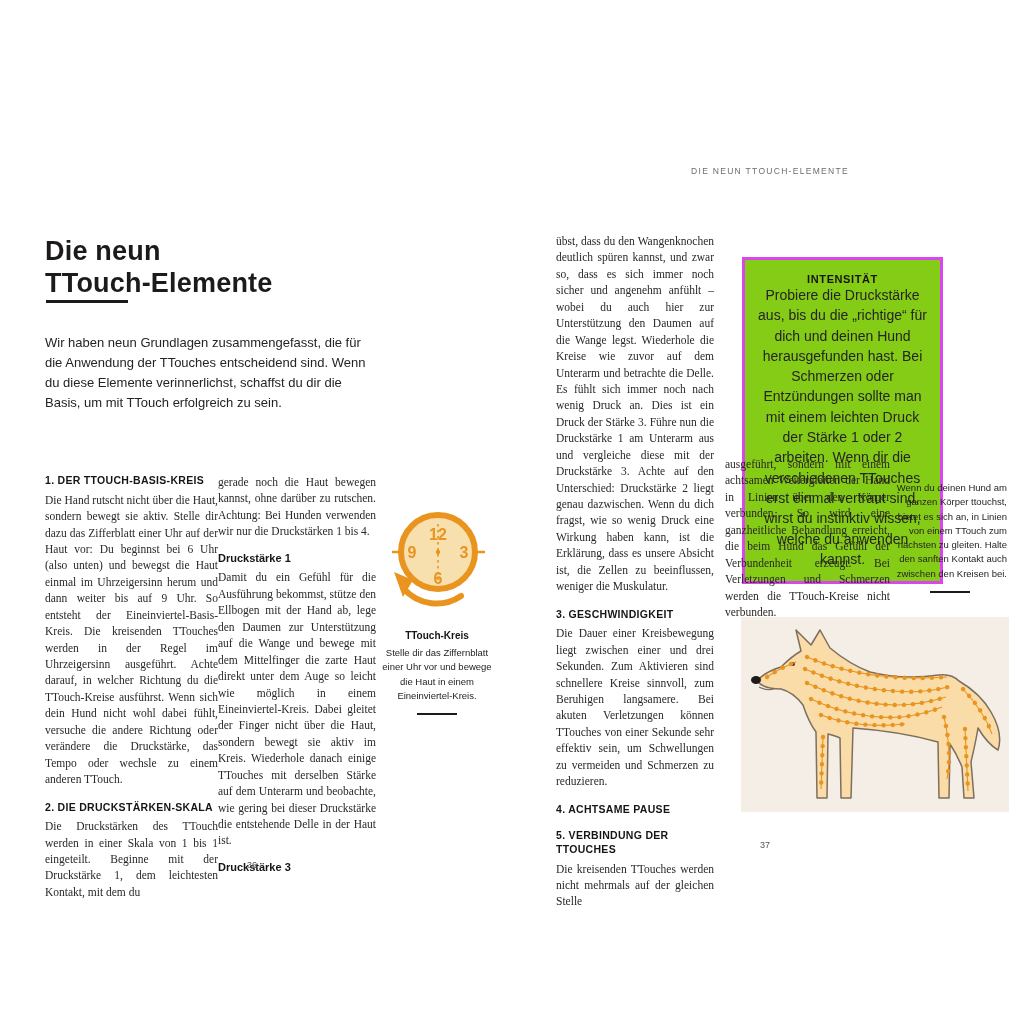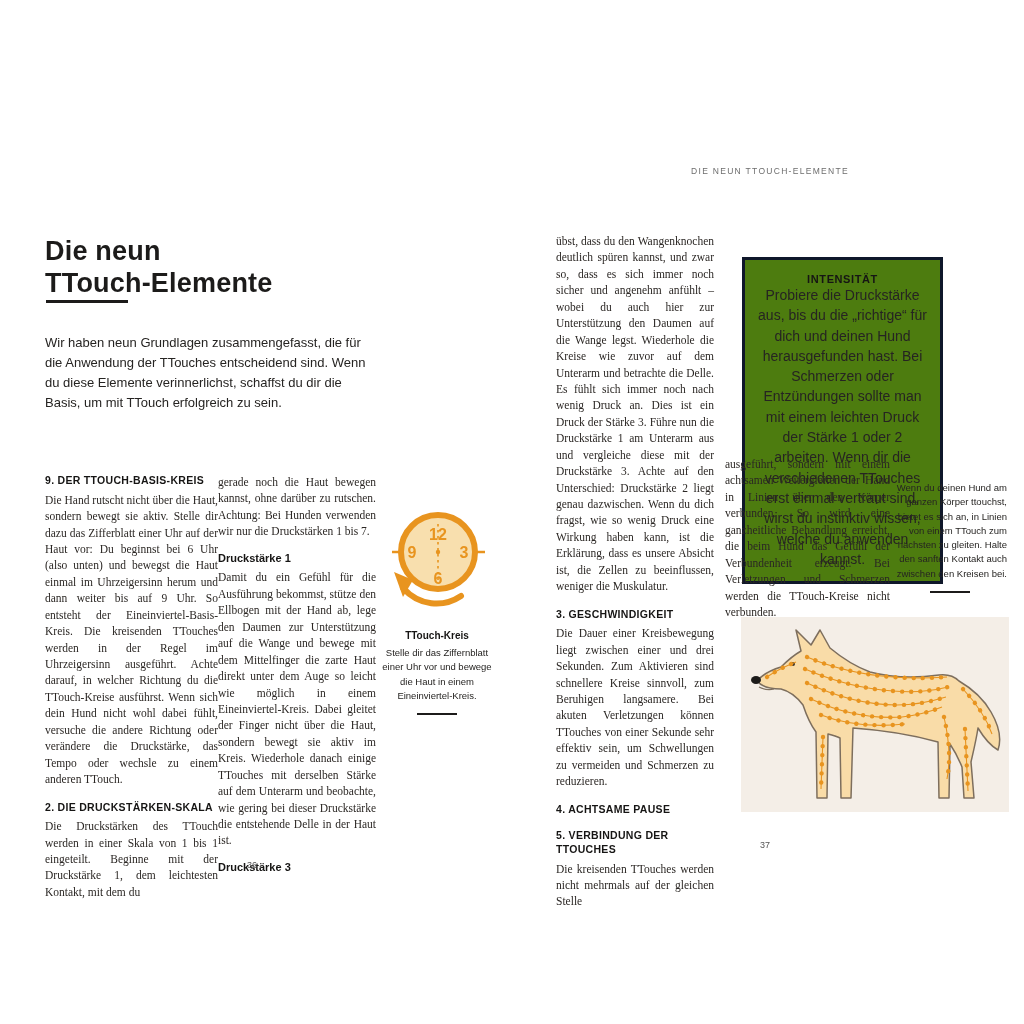"INTENSITÄT" .infobox { background: #4d7c0f -> #84cc16; border: 3px solid #0f172a -> 3px solid #d946ef }
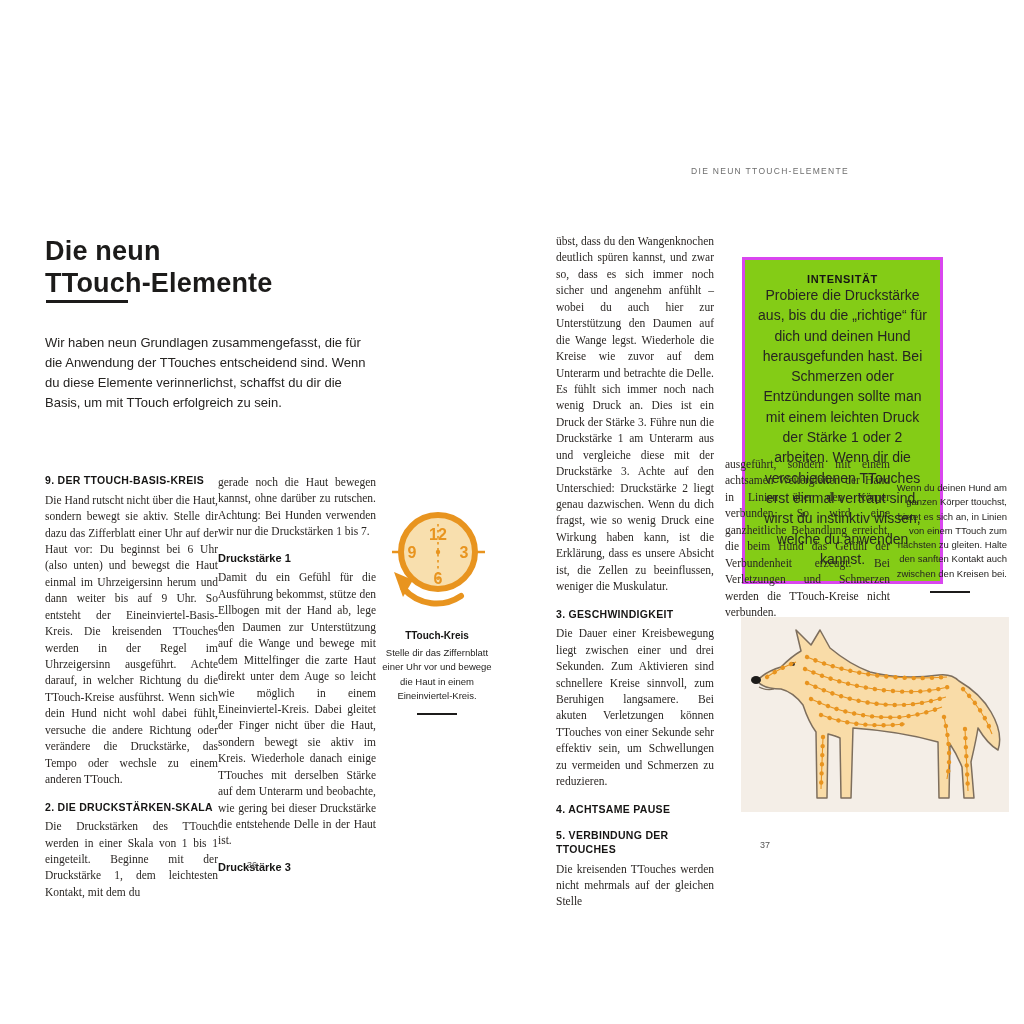"9. DER TTOUCH-BASIS-KREIS" div.sec-h { text: 9 -> 1 }
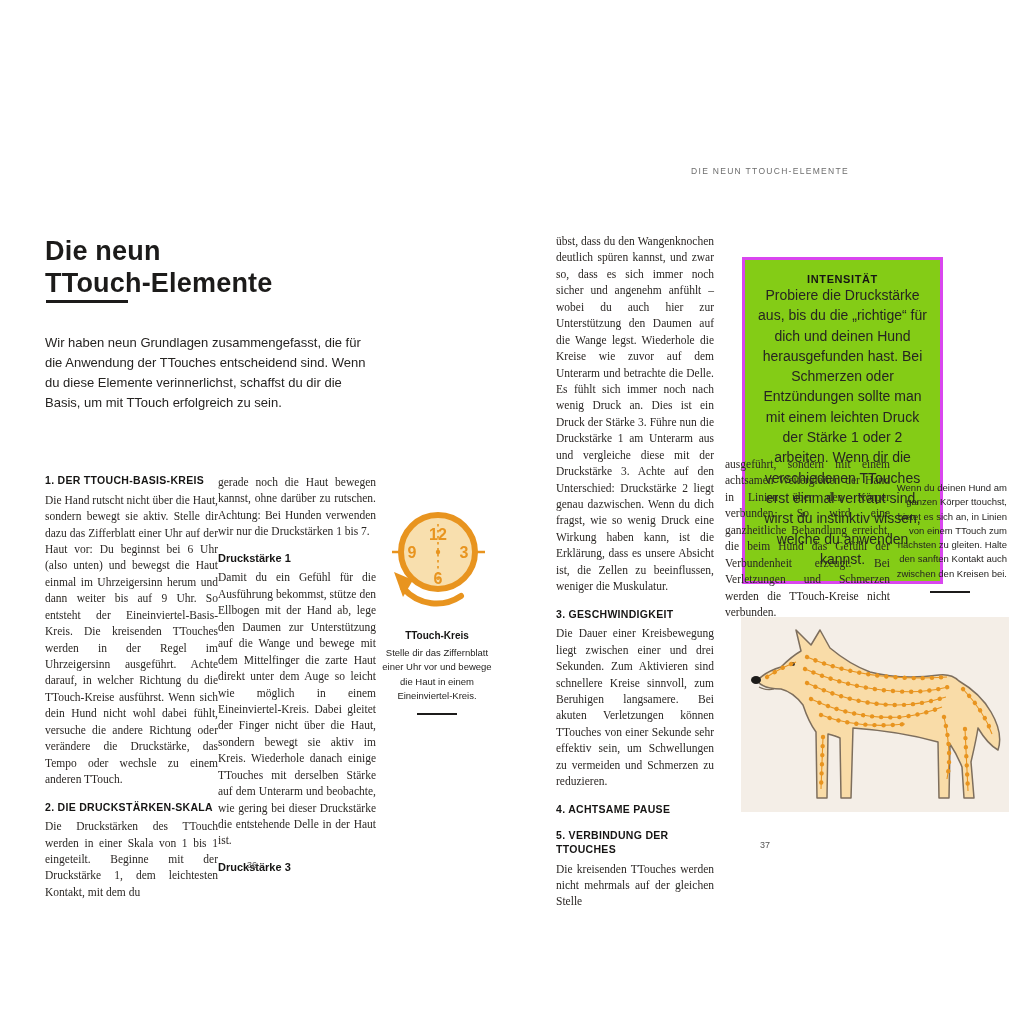"gerade noch die Haut bewegen" p { text: 7 -> 4 }
